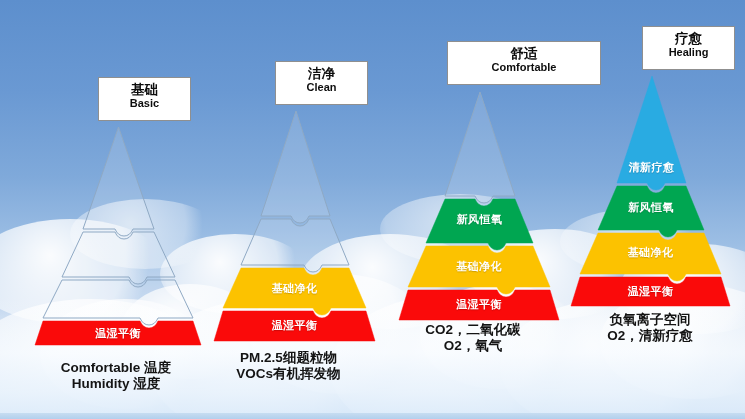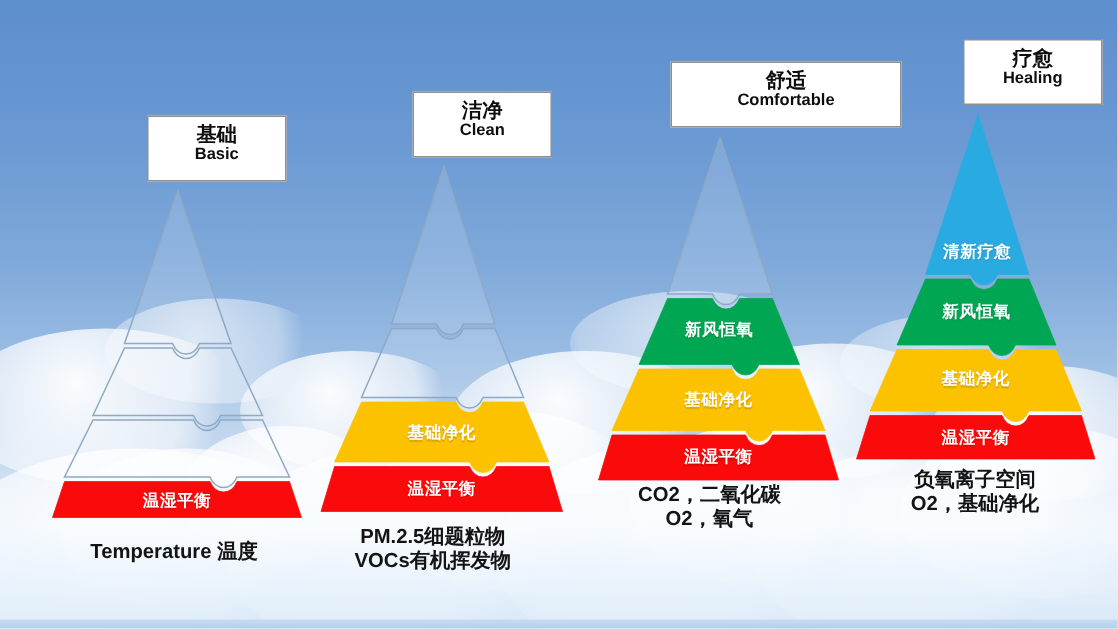"O2，基础净化" div { text: 基础净化 -> 清新疗愈 }
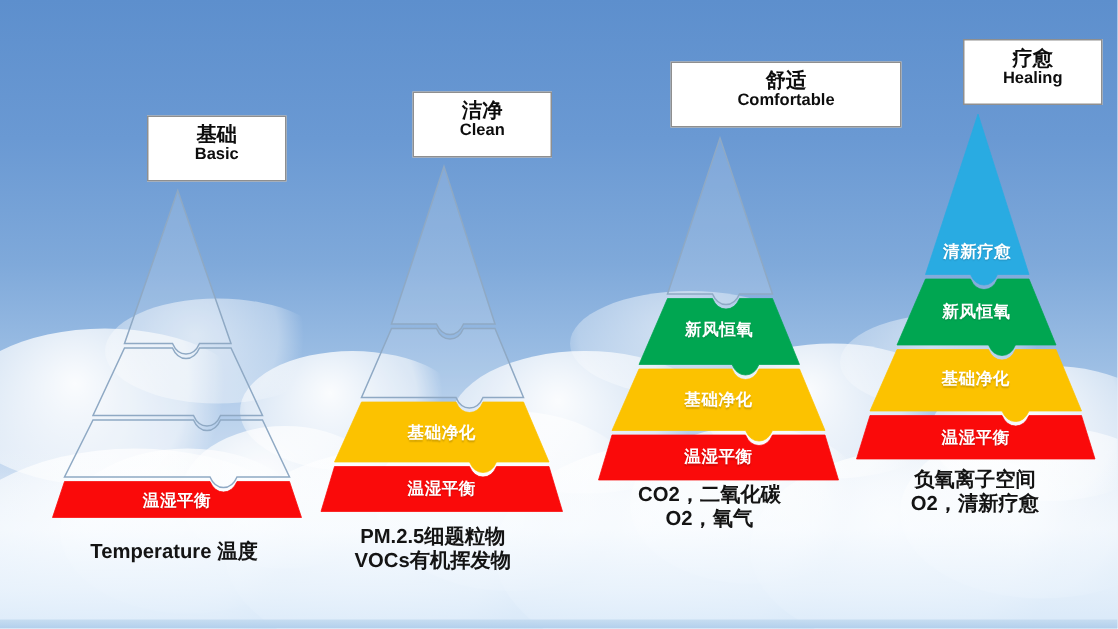"Temperature 温度" div { text: Temperature -> Comfortable }
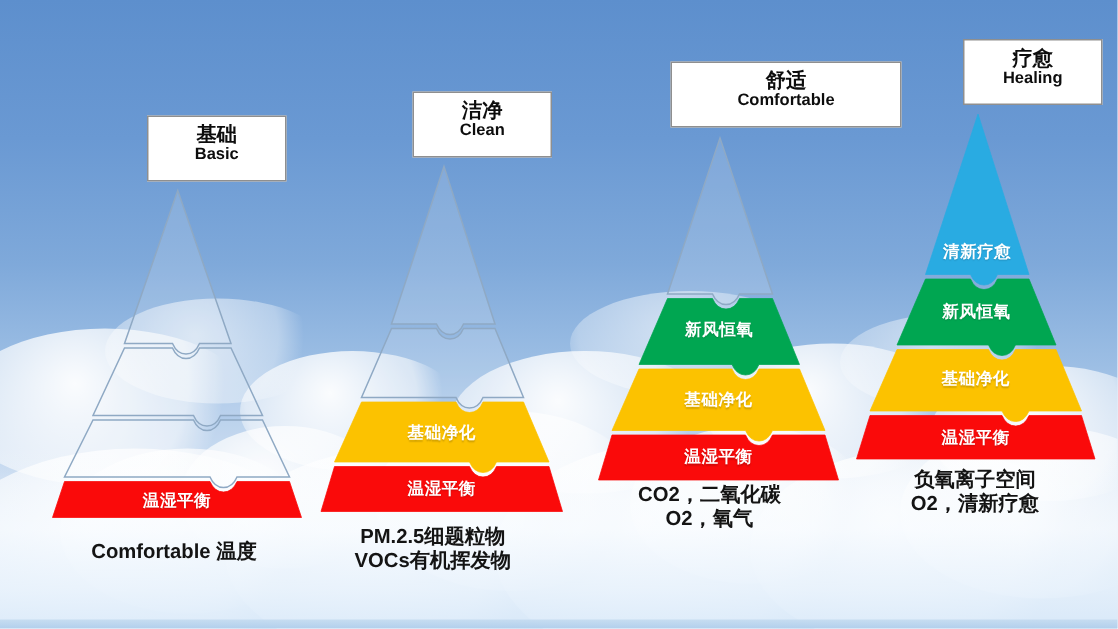"Humidity 湿度" div { html: none -> <div>Humidity 湿度</div> }
